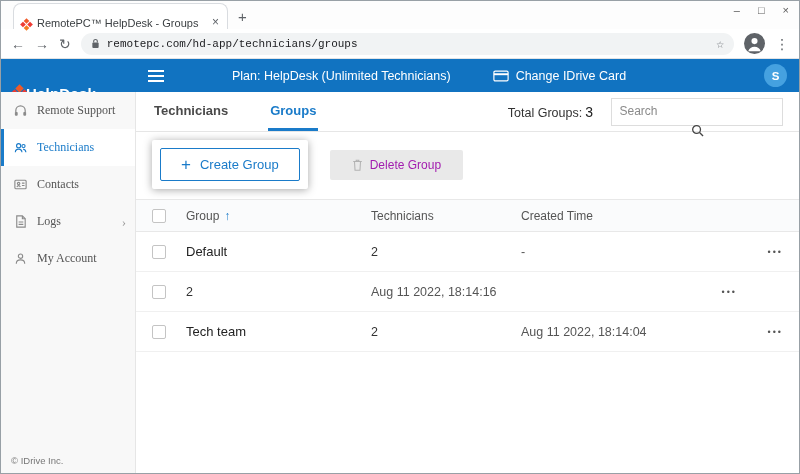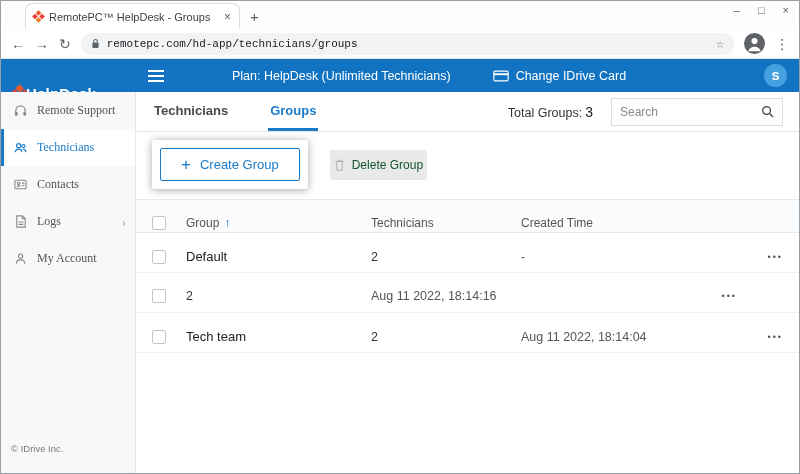"RemotePC™ HelpDesk - Groups" .btab { align-items: center -> flex-end; margin-left: 24px -> 12px }
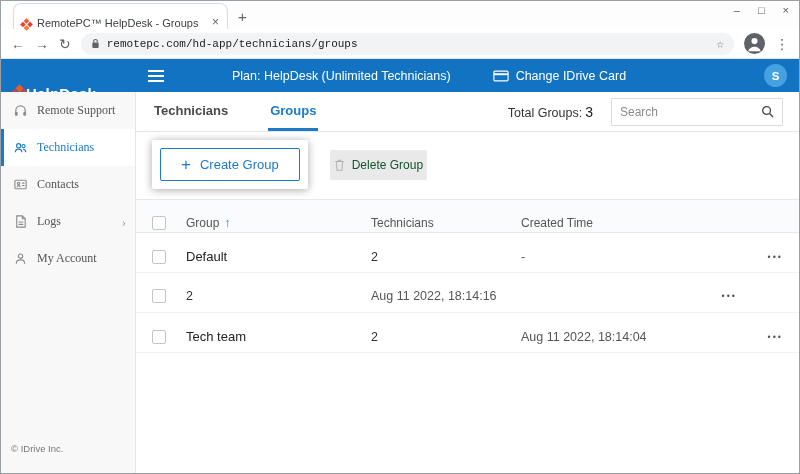"Search" .searchbox { flex-direction: none -> column; padding: 13px 8px -> 5px 8px }
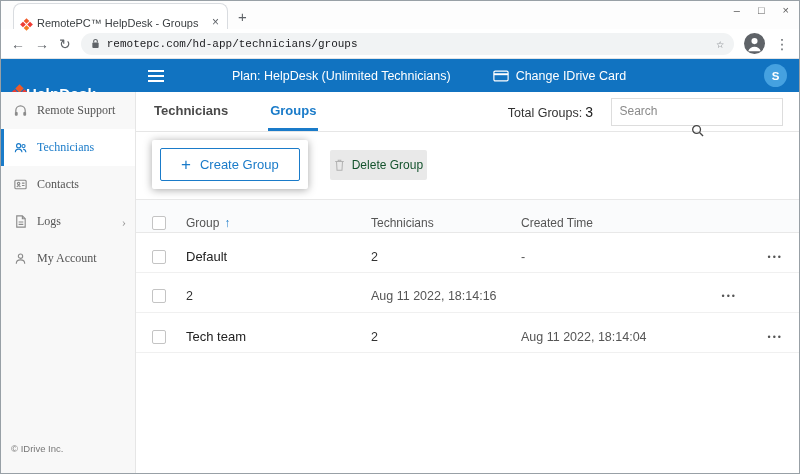"Delete Group" .deletebtn { color: #14532d -> #a21caf; padding: 8px 4px -> 8px 22px }
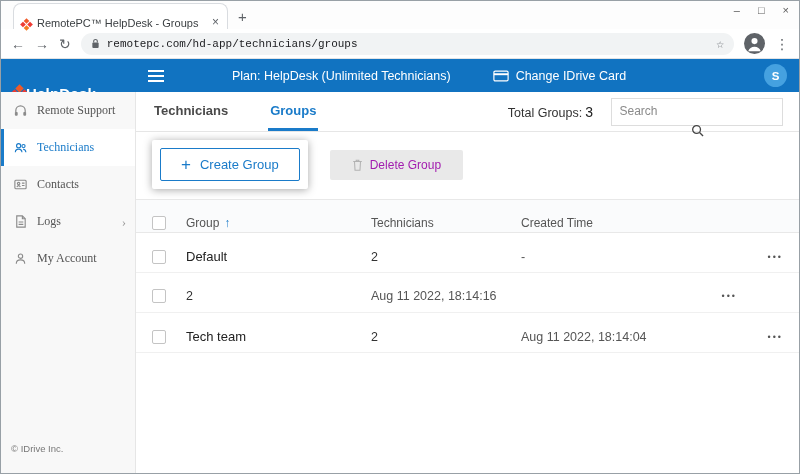"Group ↑" .thead, .trow { padding: 16px 16px -> 8px 16px }
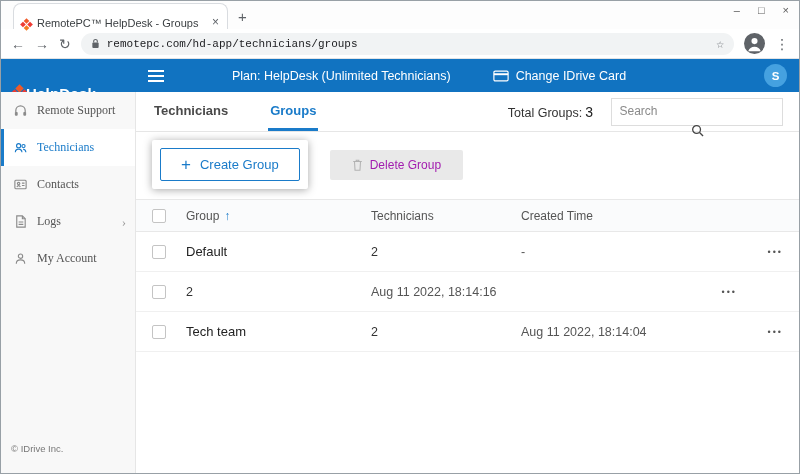"© IDrive Inc." .sfoot { bottom: 19px -> 7px }
